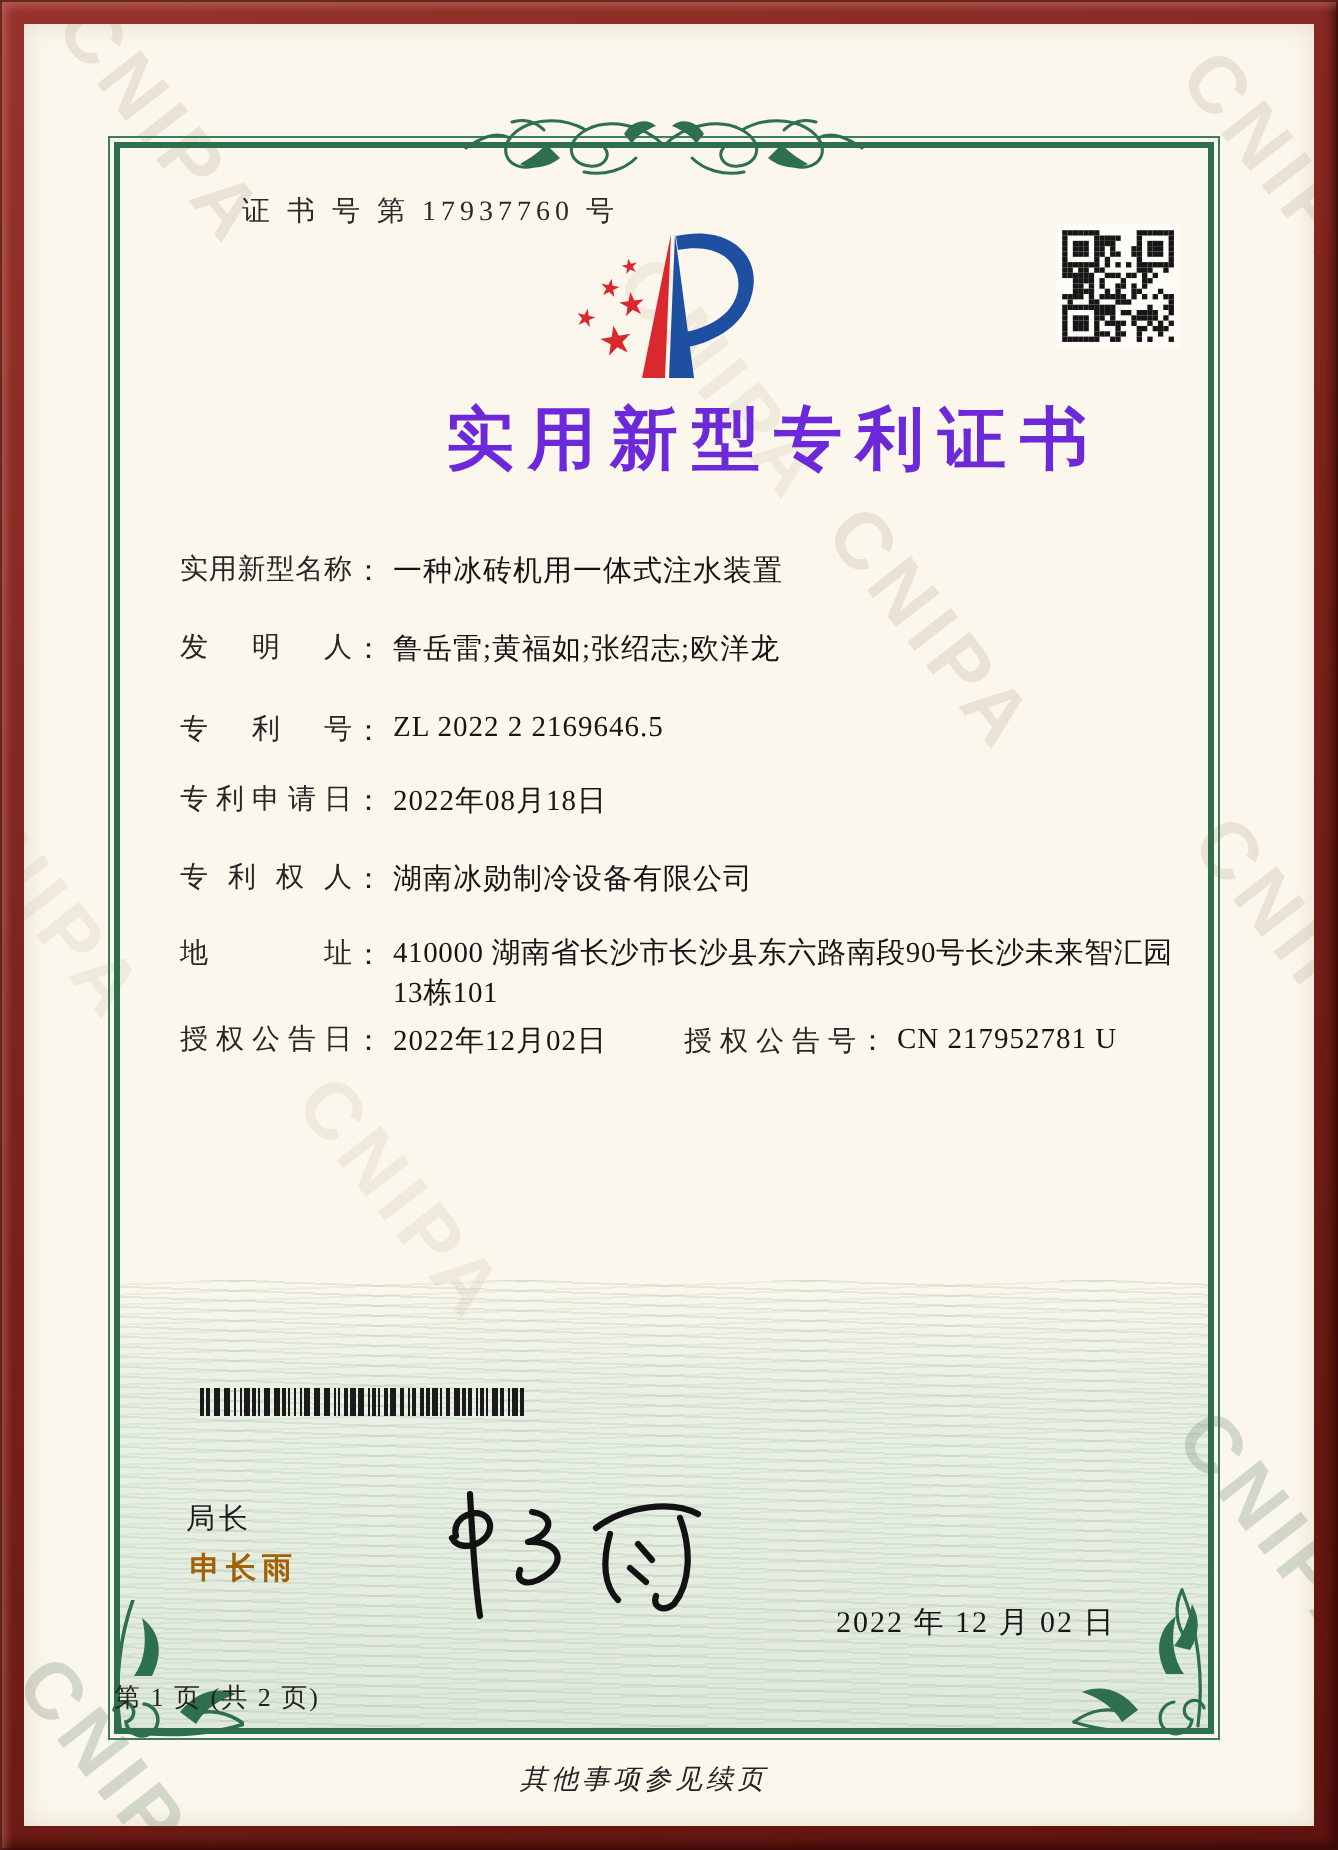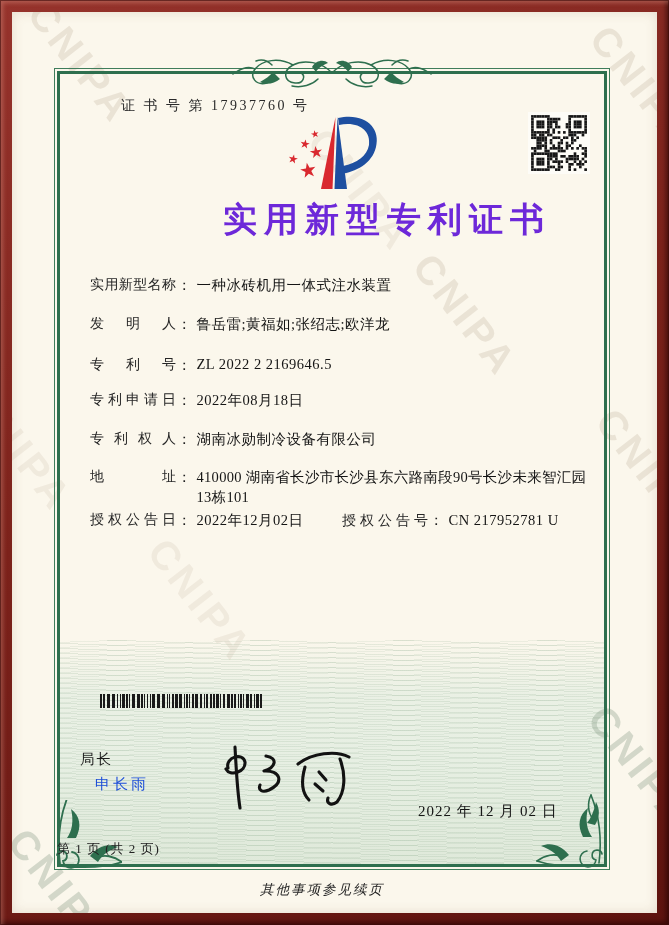"局长" .signer-title { left: 68px -> 81px }
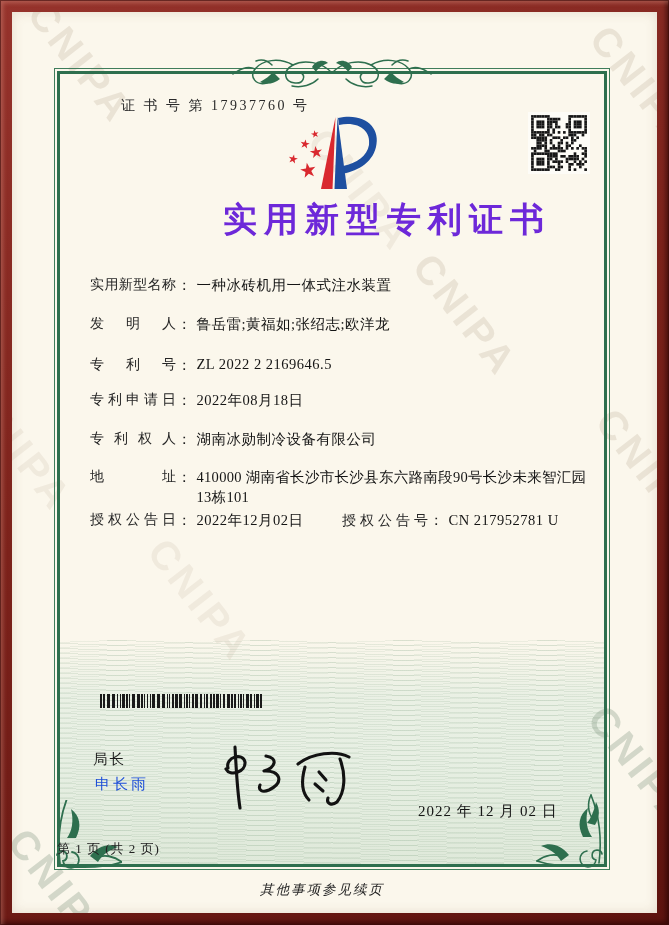"申长雨" .signer-name { color: #1d4ed8 -> #a16207; font-weight: none -> bold }
